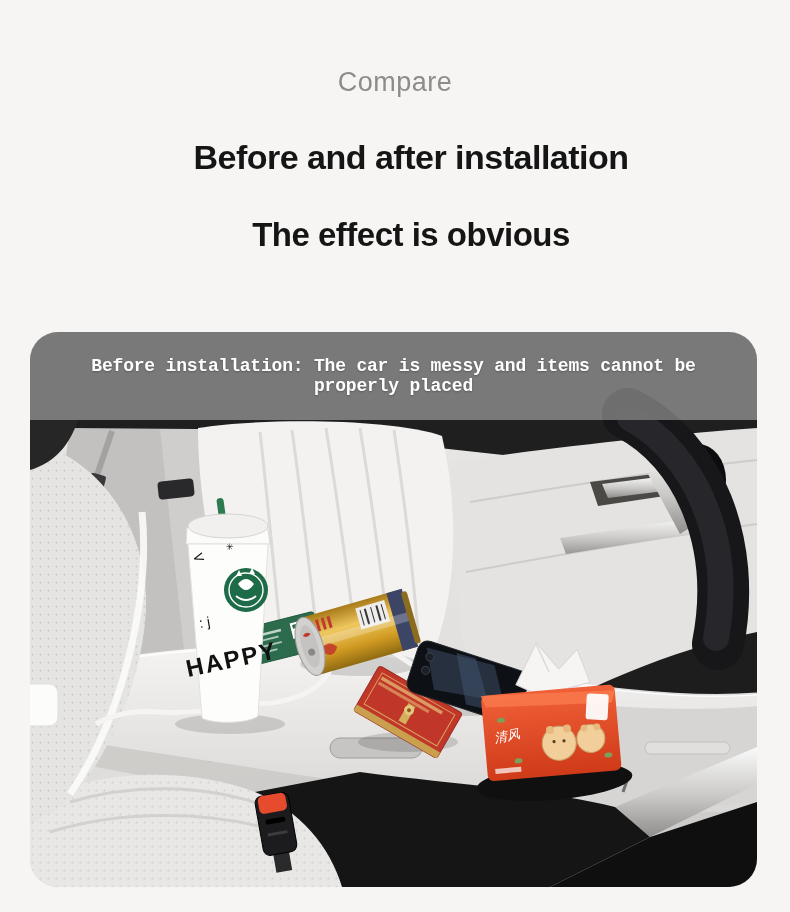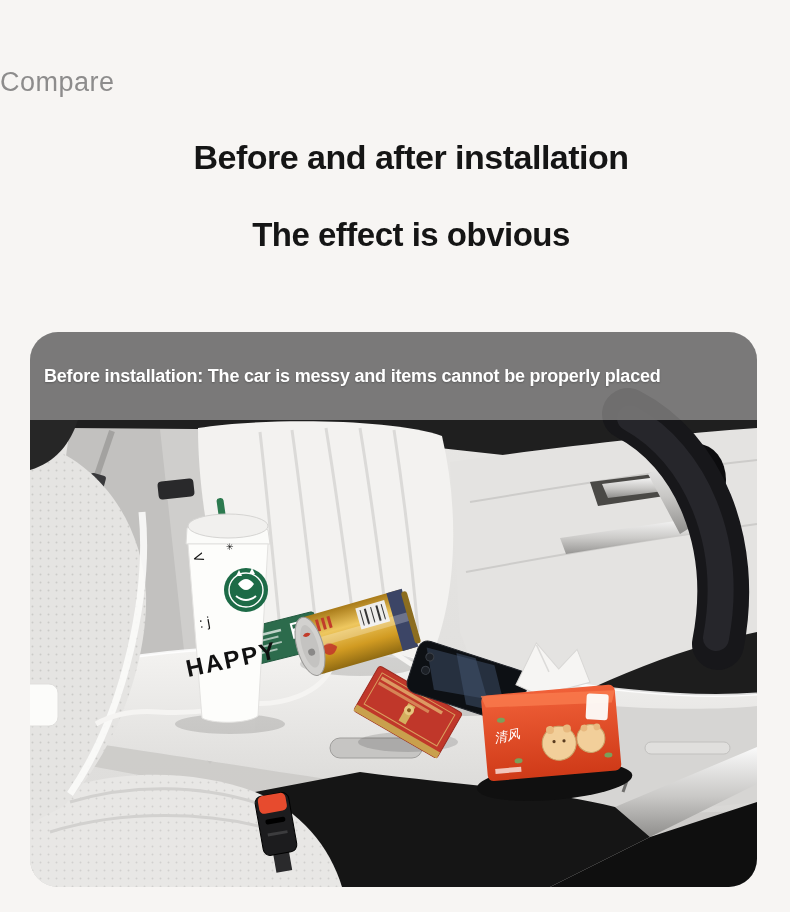"Compare" .eyebrow { text-align: left -> center }
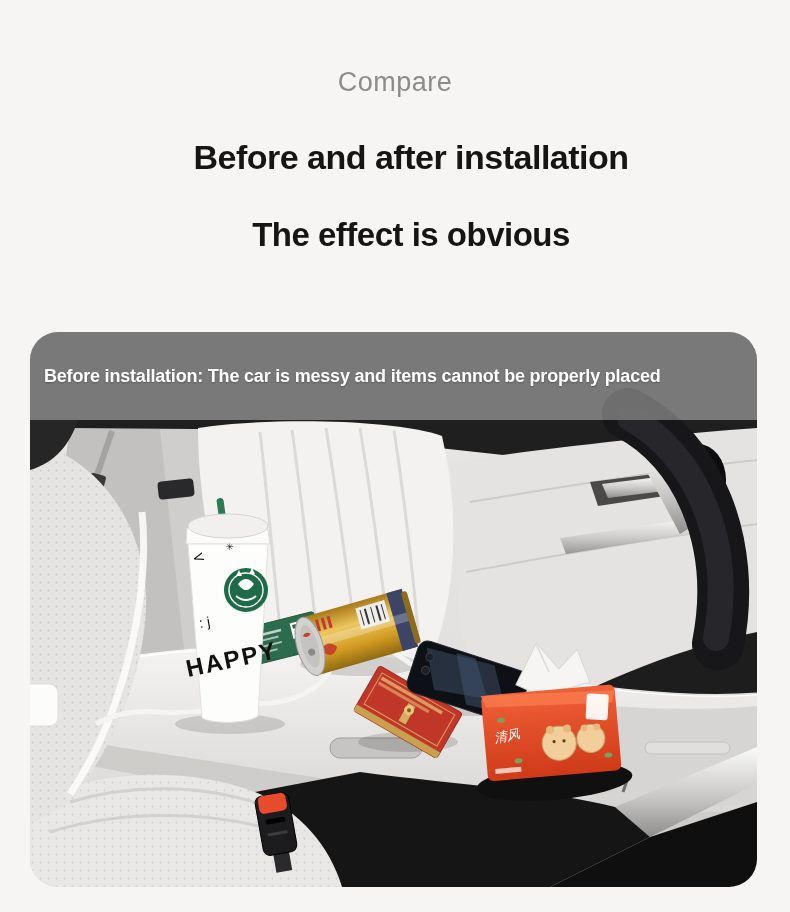"Before installation: The car is" .caption-bar { font-family: none -> Liberation Mono, monospace }
